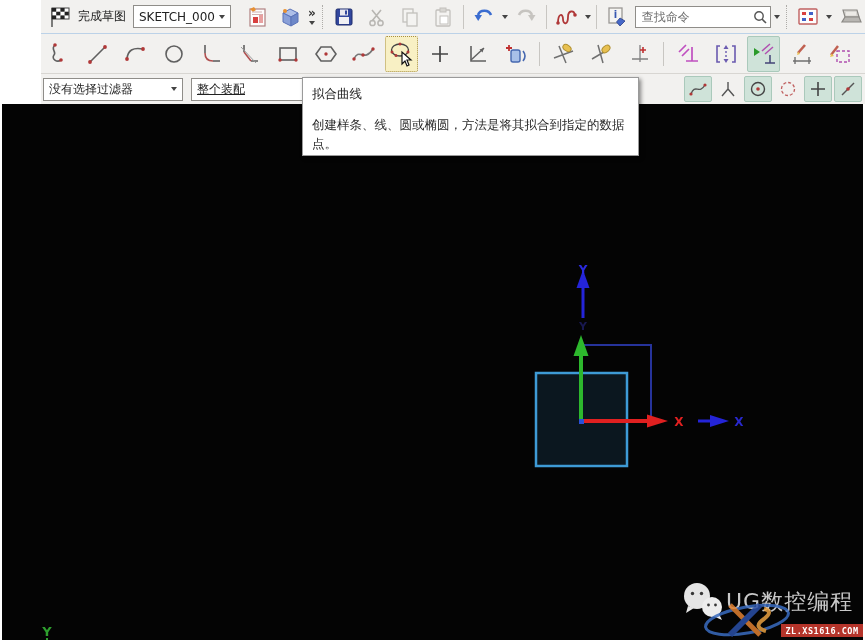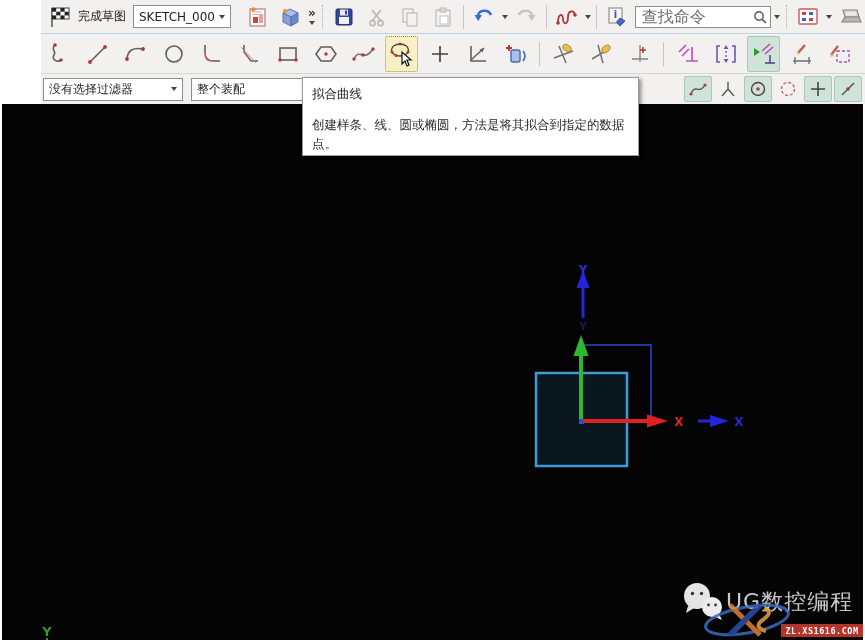"查找命令" .searchwrap input { font-size: 16px -> 12px }
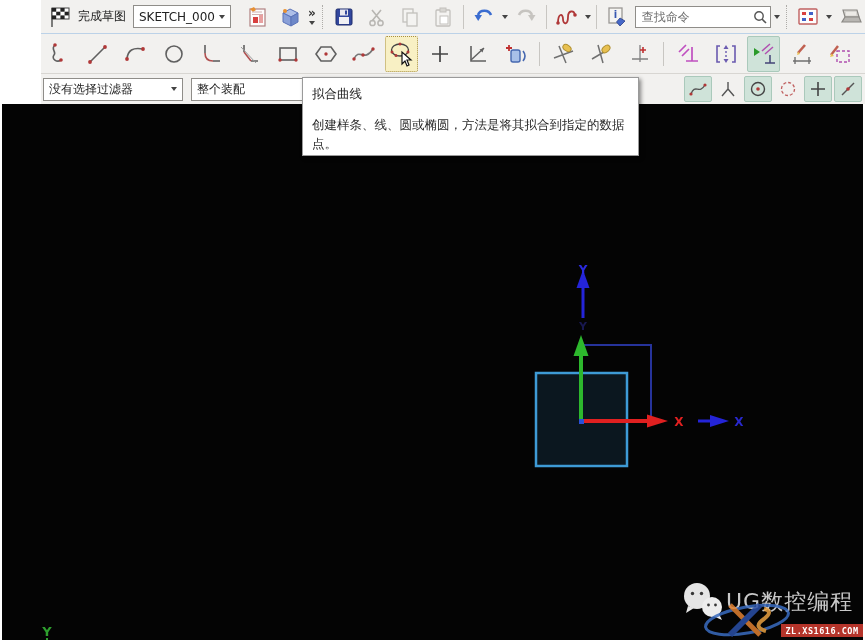"整个装配" div.combo { text-decoration: none -> underline }
